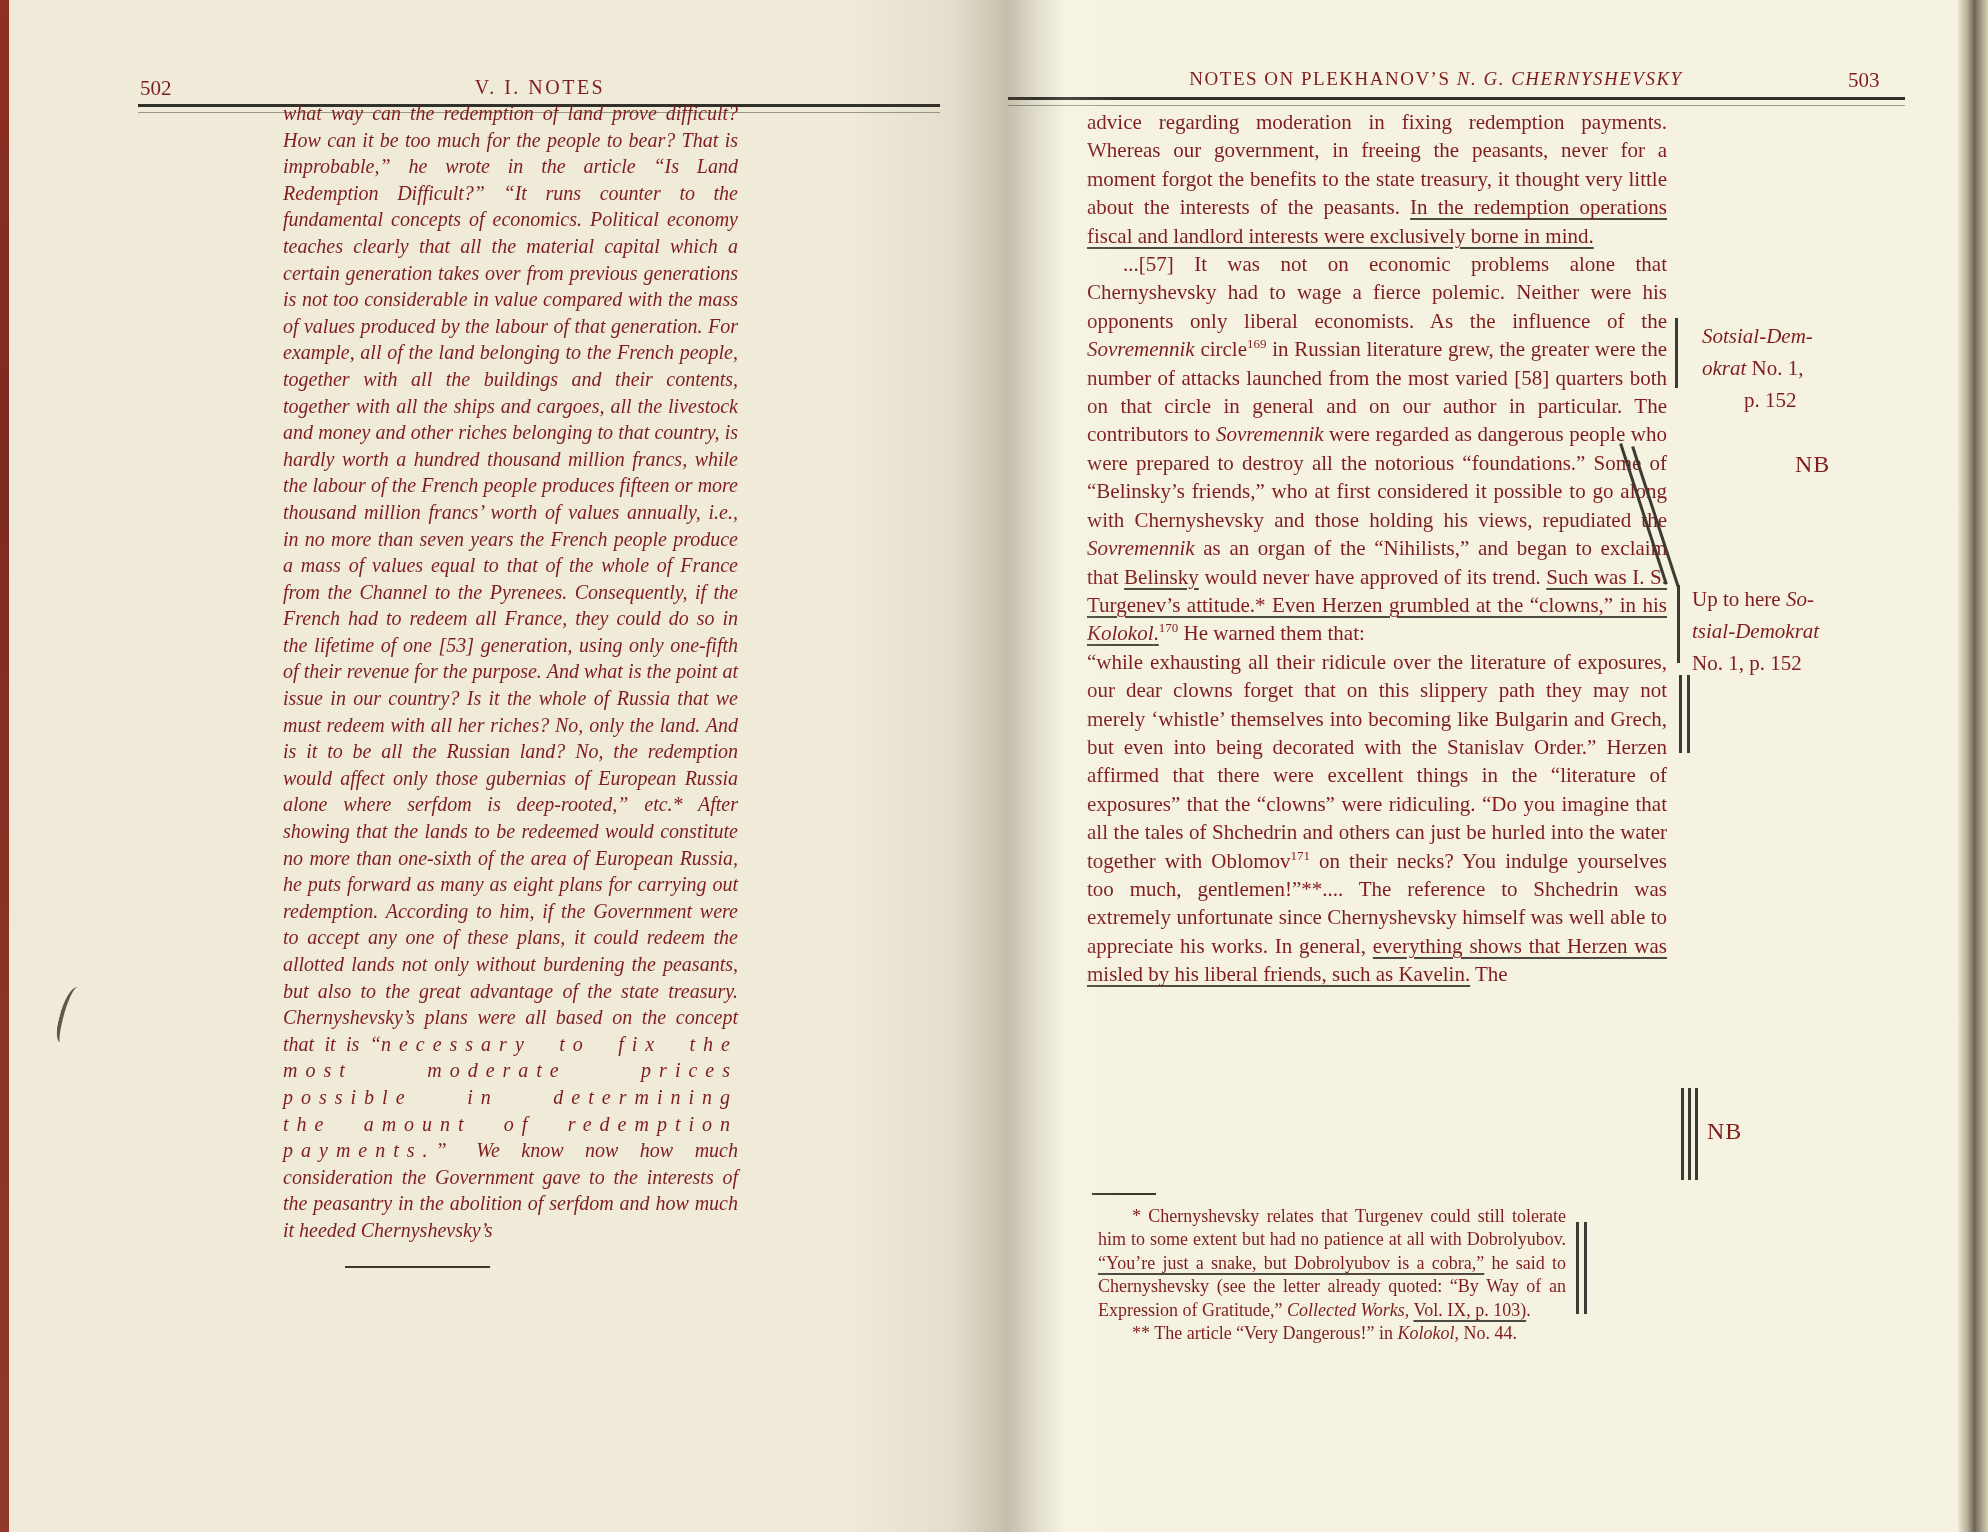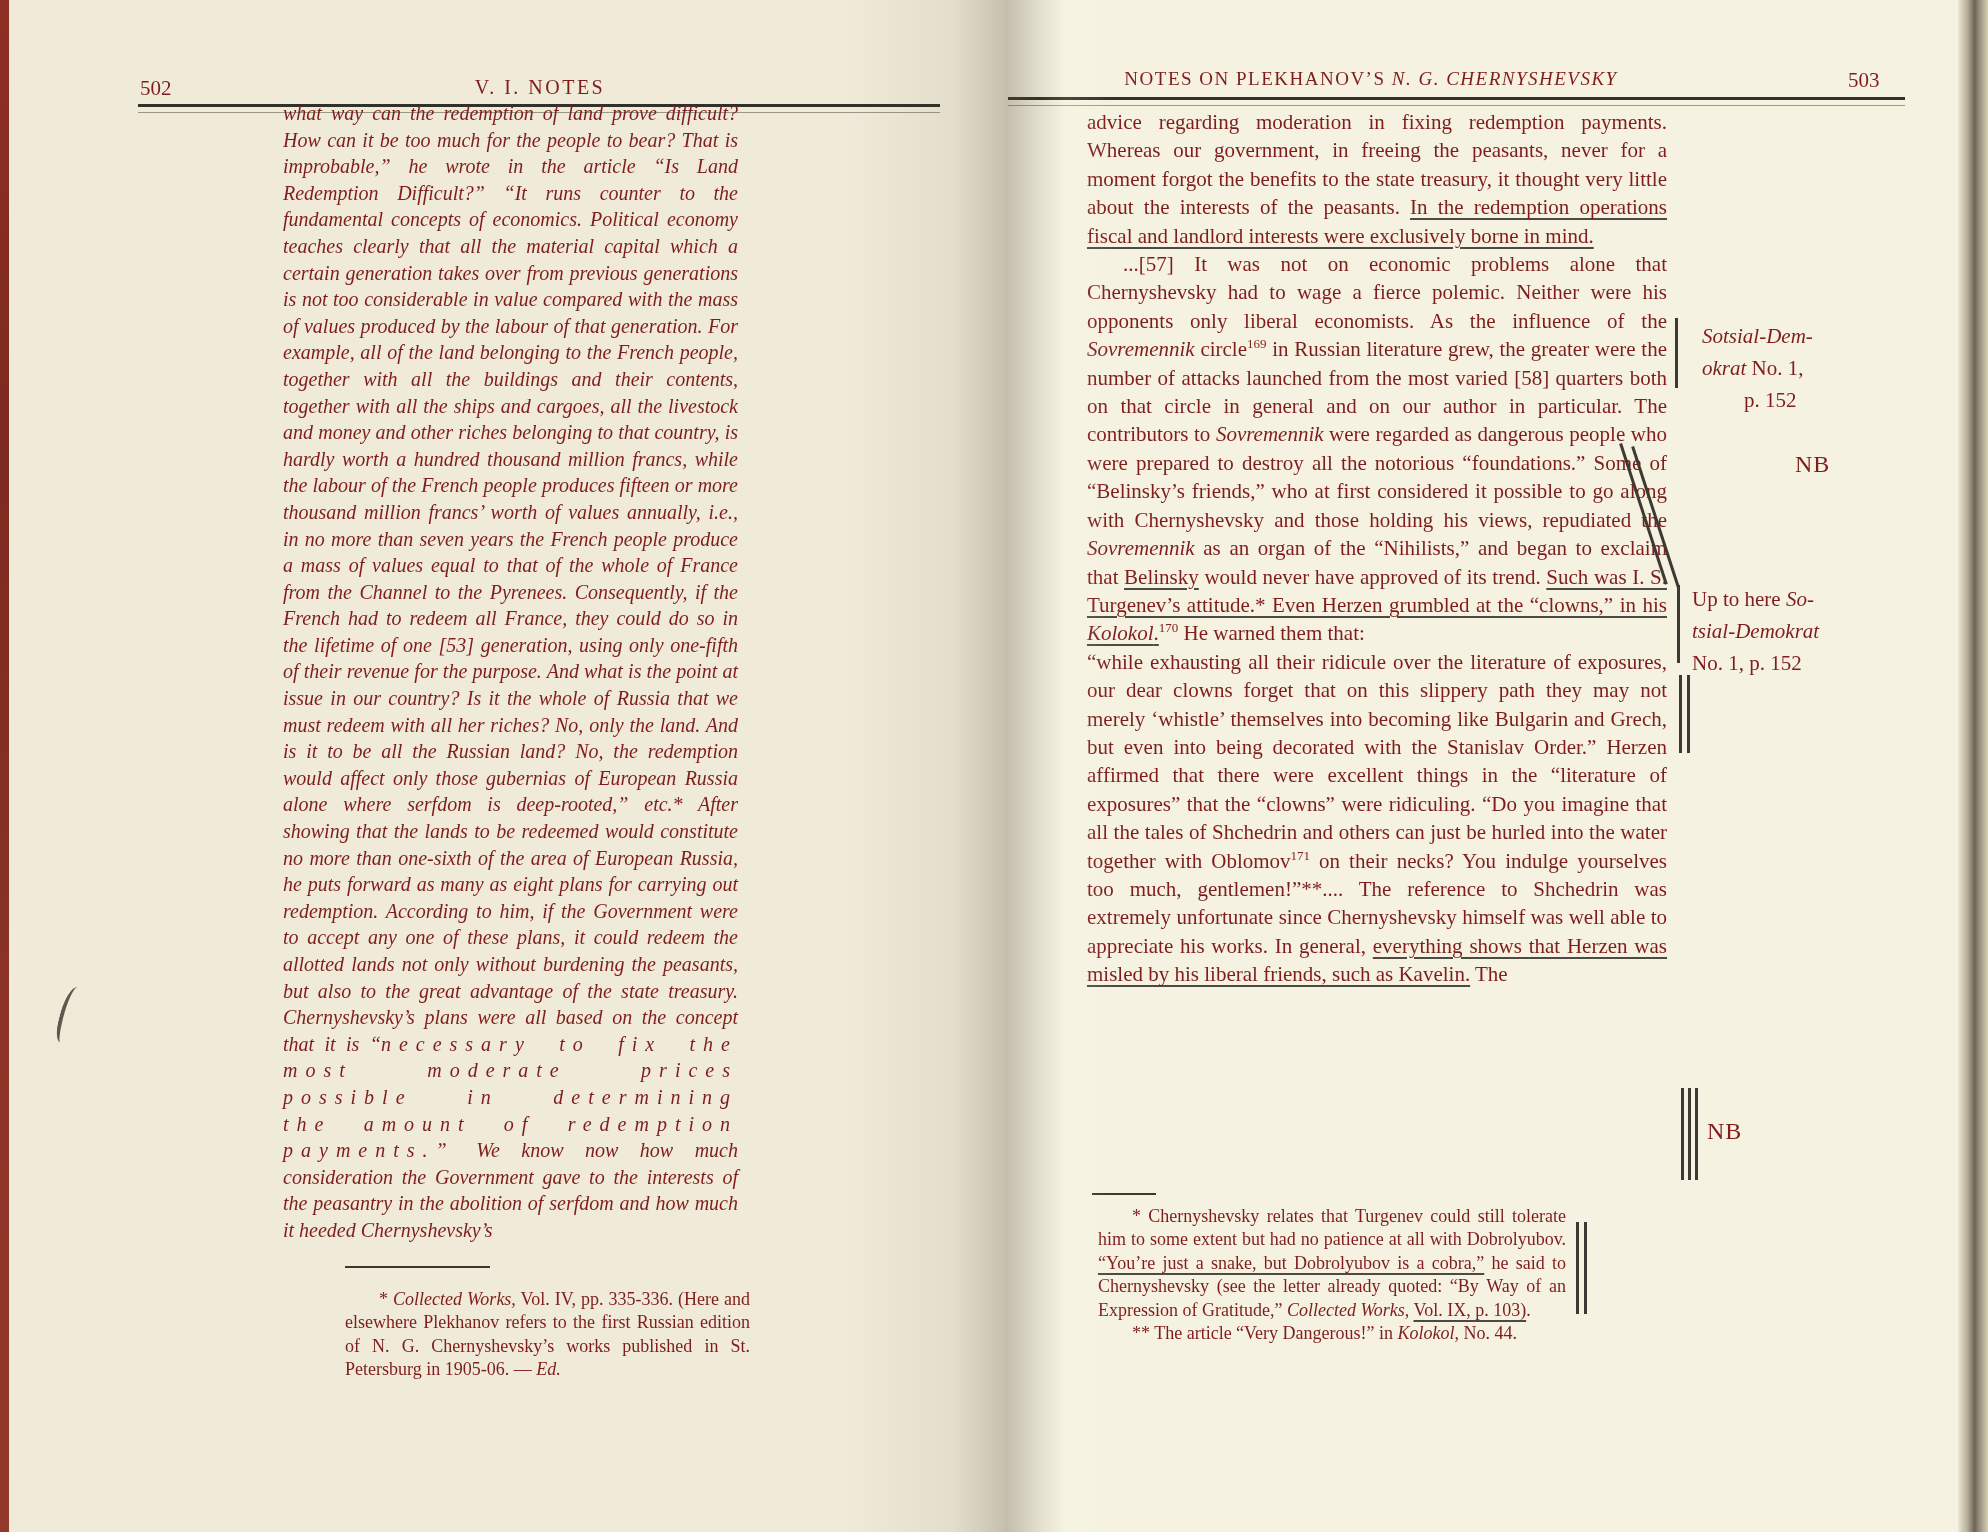"NOTES ON PLEKHANOV’S N. G." div.rhead { left: 956px -> 1021px }
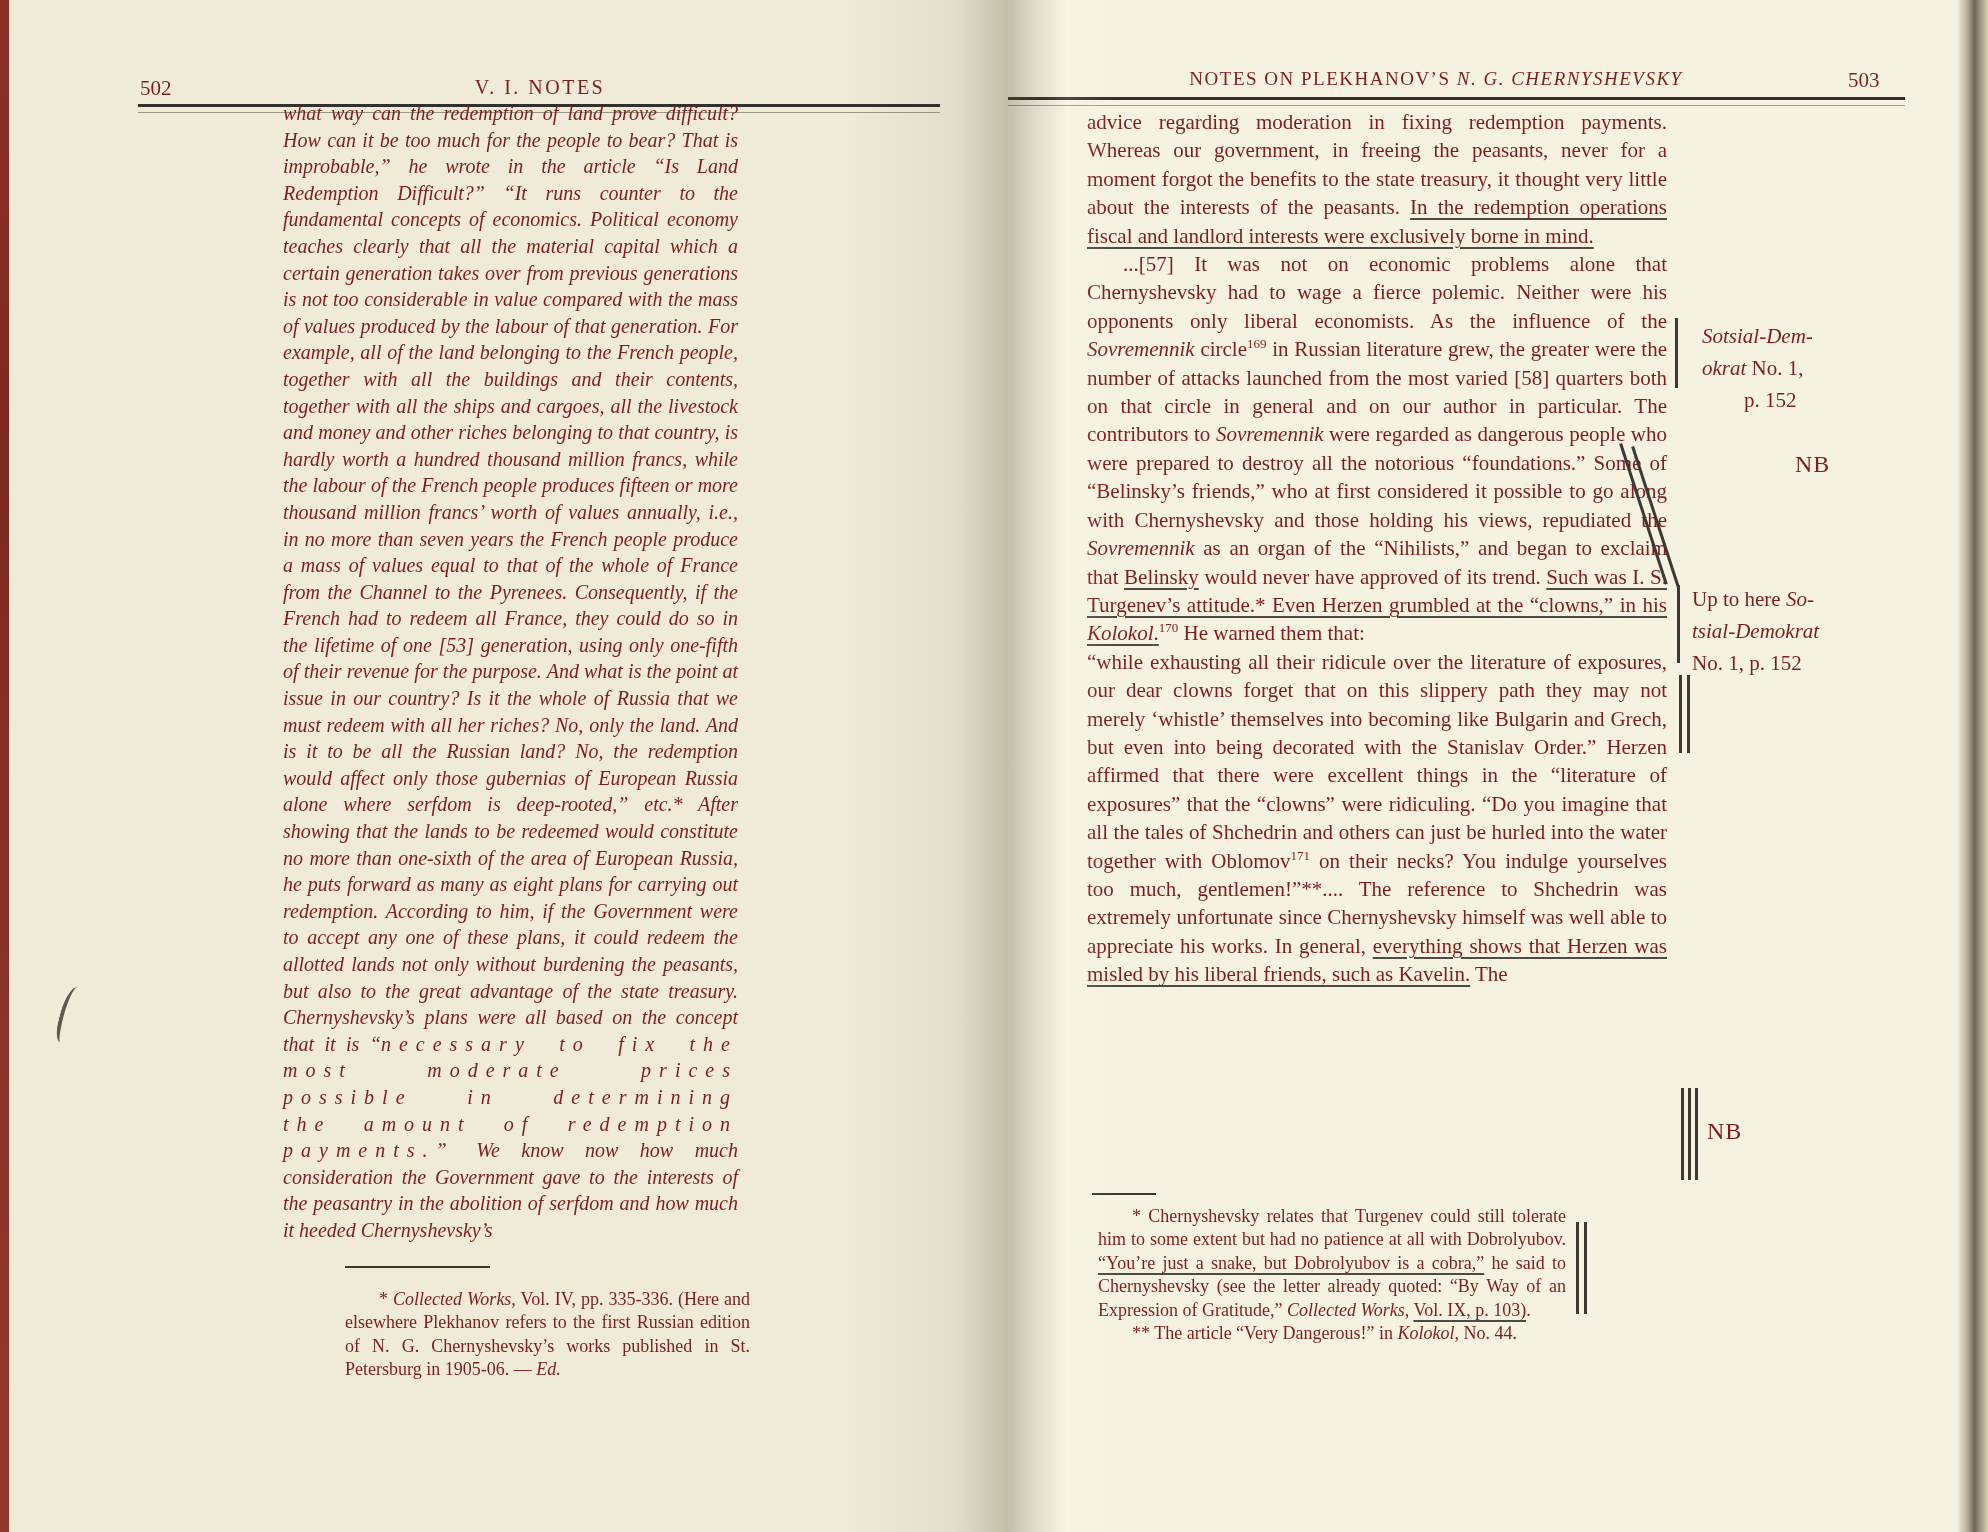"* Collected Works, Vol. IV," div.fn { html: <div> <p><span>* </span><span>Collected Works,</span><span> Vol. IV, pp. 335-336. (Here and elsewhere Plekhanov refers to the first Russian edition of N. G. Chernyshevsky’s works published in St. Petersburg in 1905-06. — </span><span>Ed.</span></p> </div> -> none }
